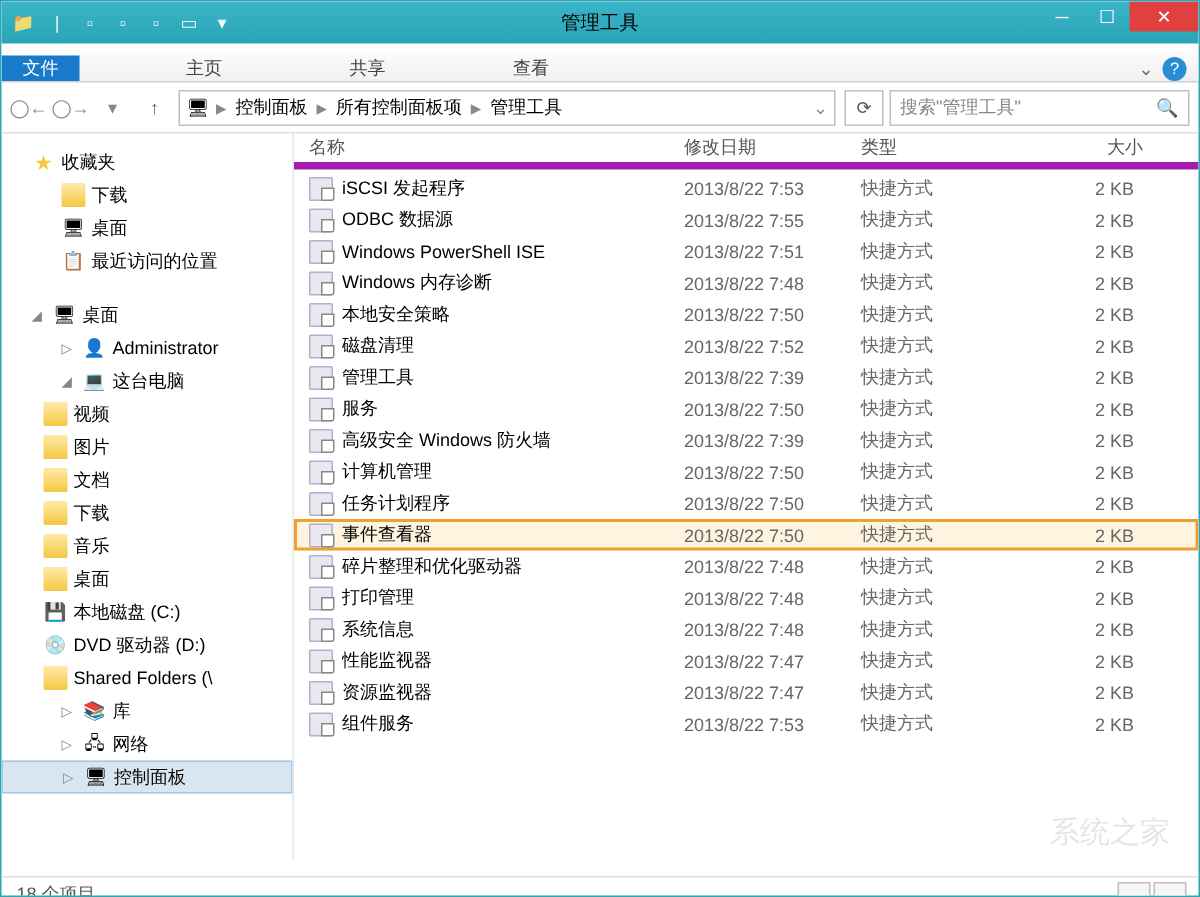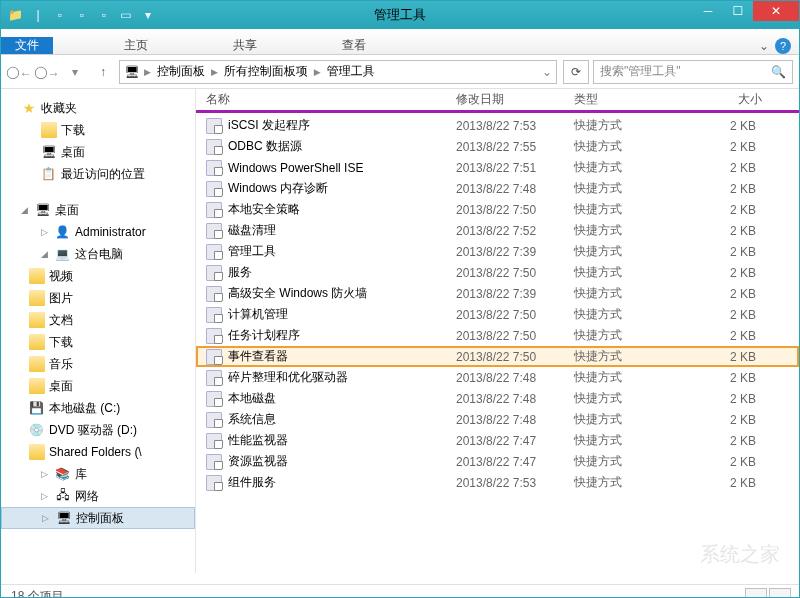"名称" .col-headers { border-bottom: 3px solid #a21caf -> 5px solid #a21caf }
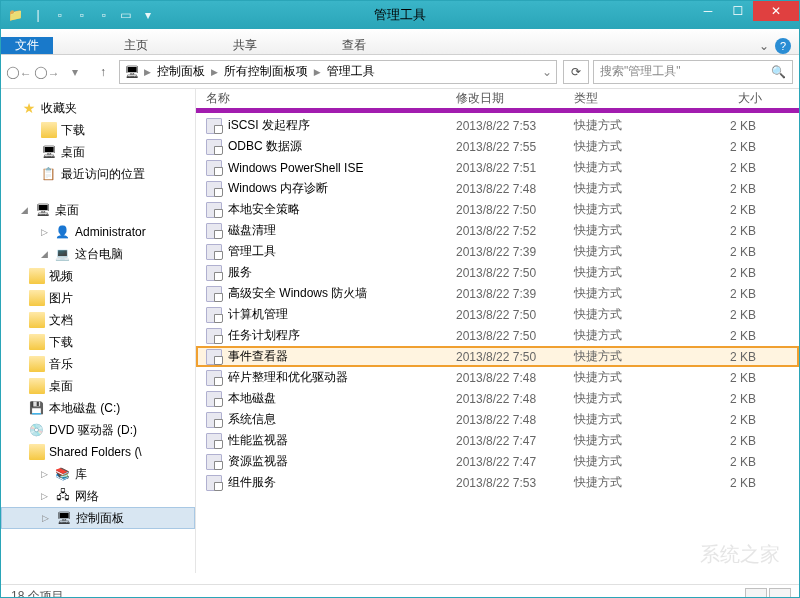"本地磁盘" span.file-name { text: 本地磁盘 -> 打印管理 }
